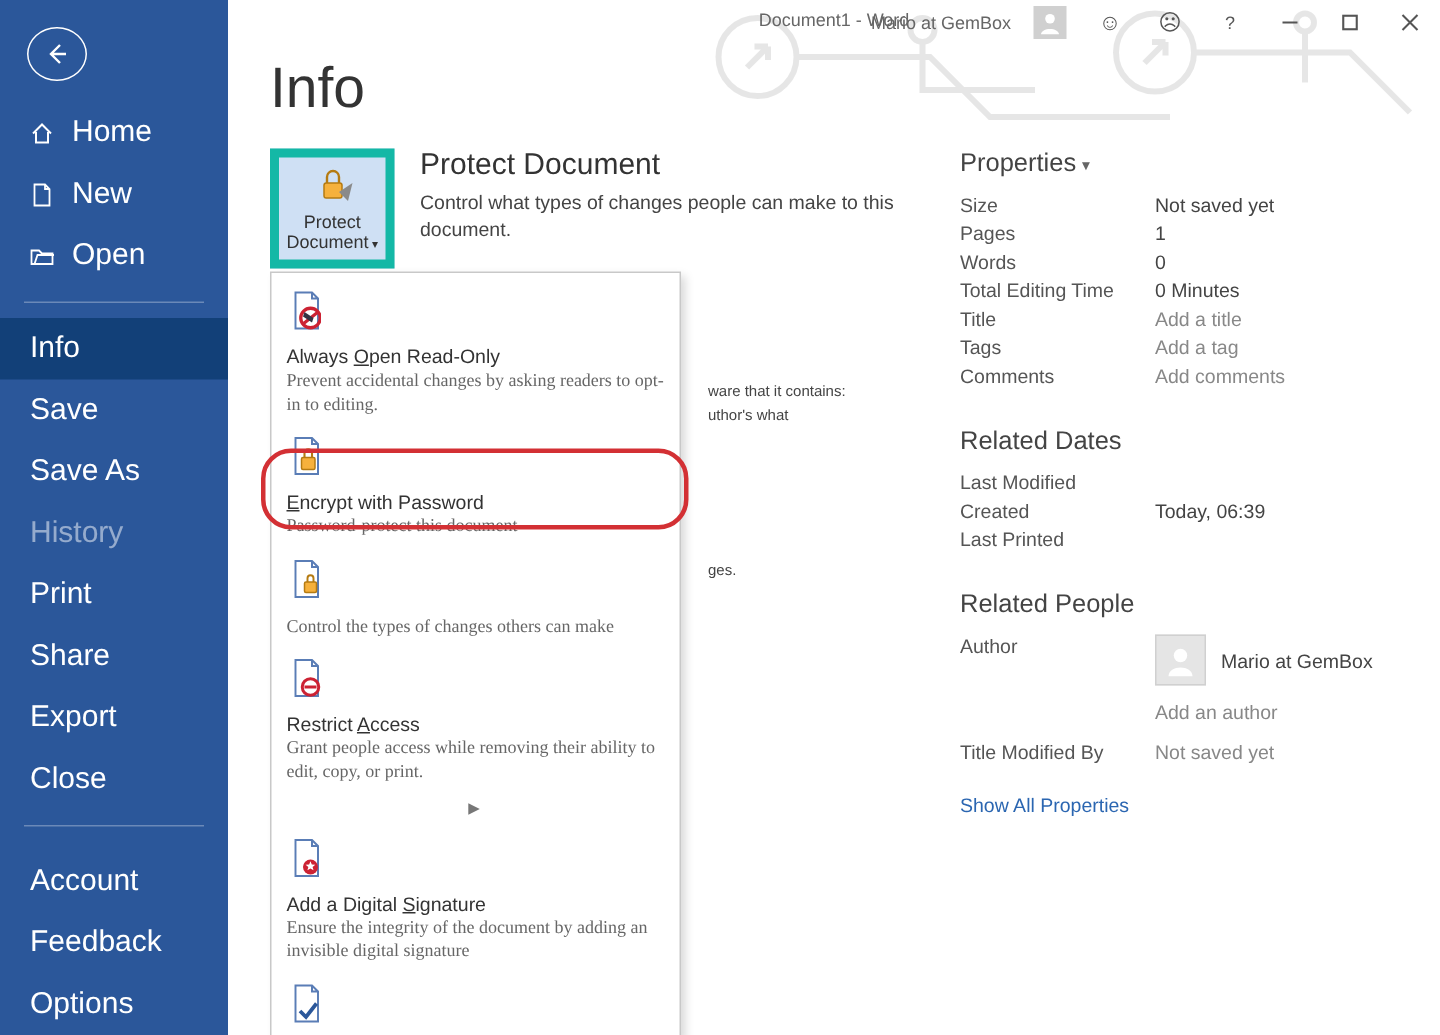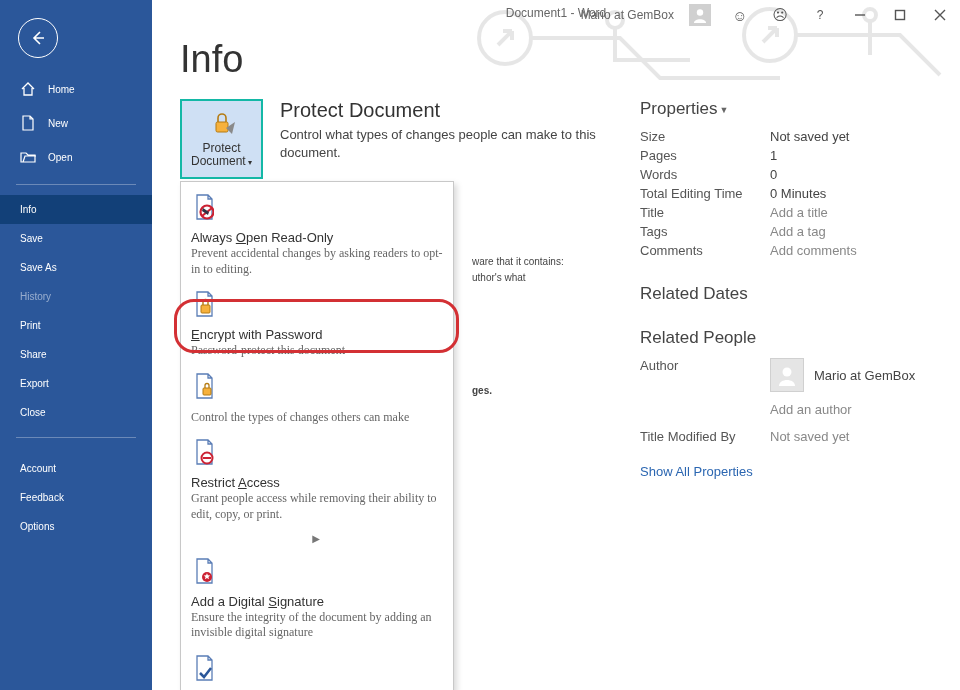"Home" .side-item { font-size: 10px -> 20px }
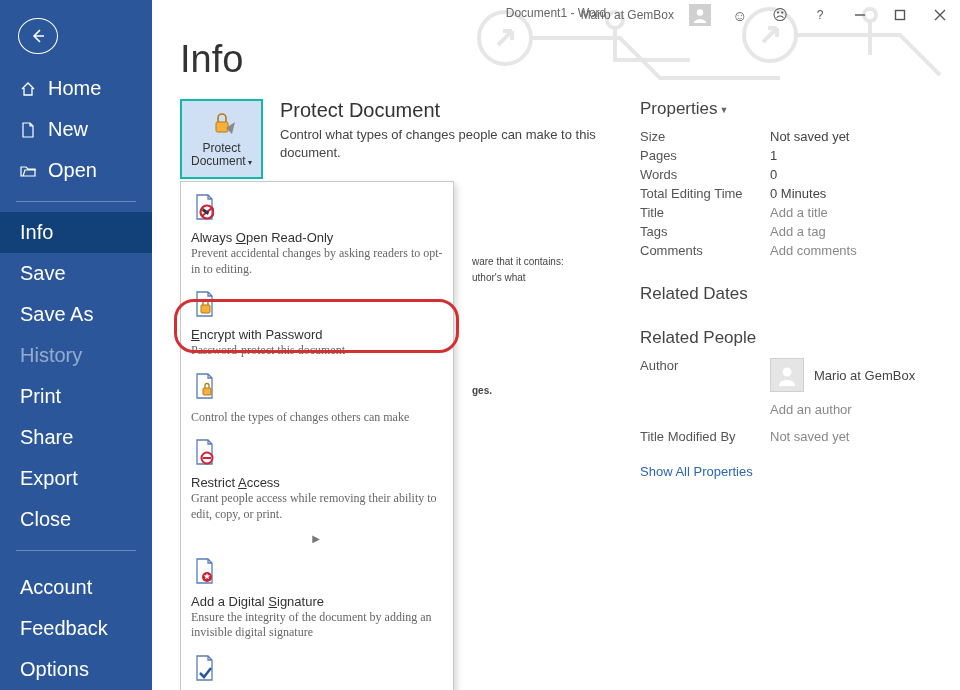"Protect" .protect-btn { border: 2px solid #14b8a6 -> 6px solid #14b8a6 }
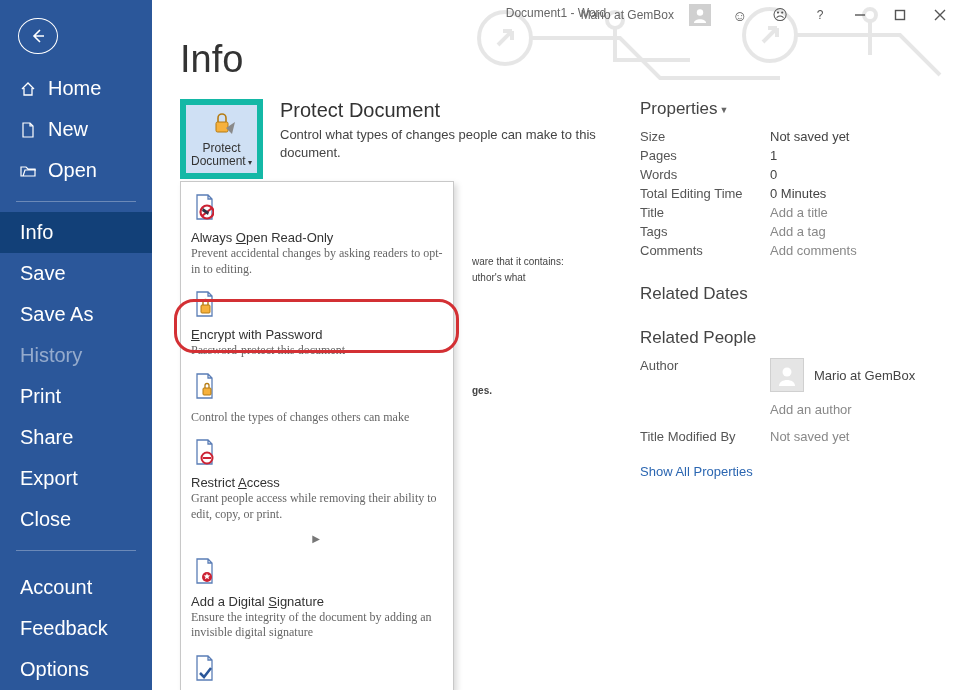"Last Modified" div { html: none -> <div> <div> <div>Last Modified</div> <div></div> </div> <div> <div>Created</div> <div>Today, 06:39</div> </div> <div> <div>Last Printed</div> <div></div> </div> </div> }
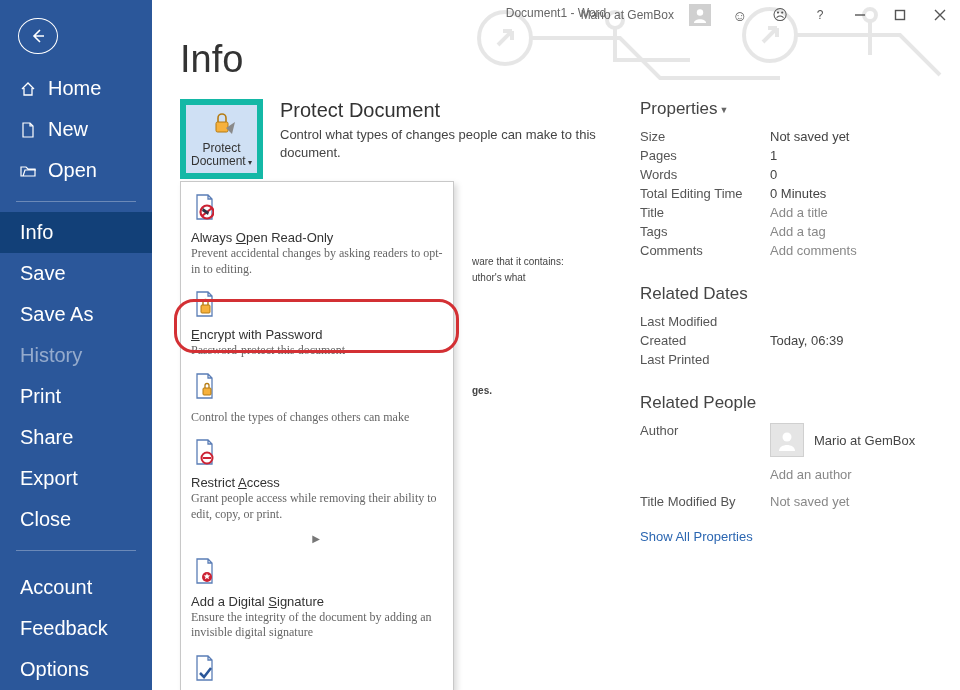"ges." div.behind-text { font-weight: bold -> none; top: 284px -> 274px }
